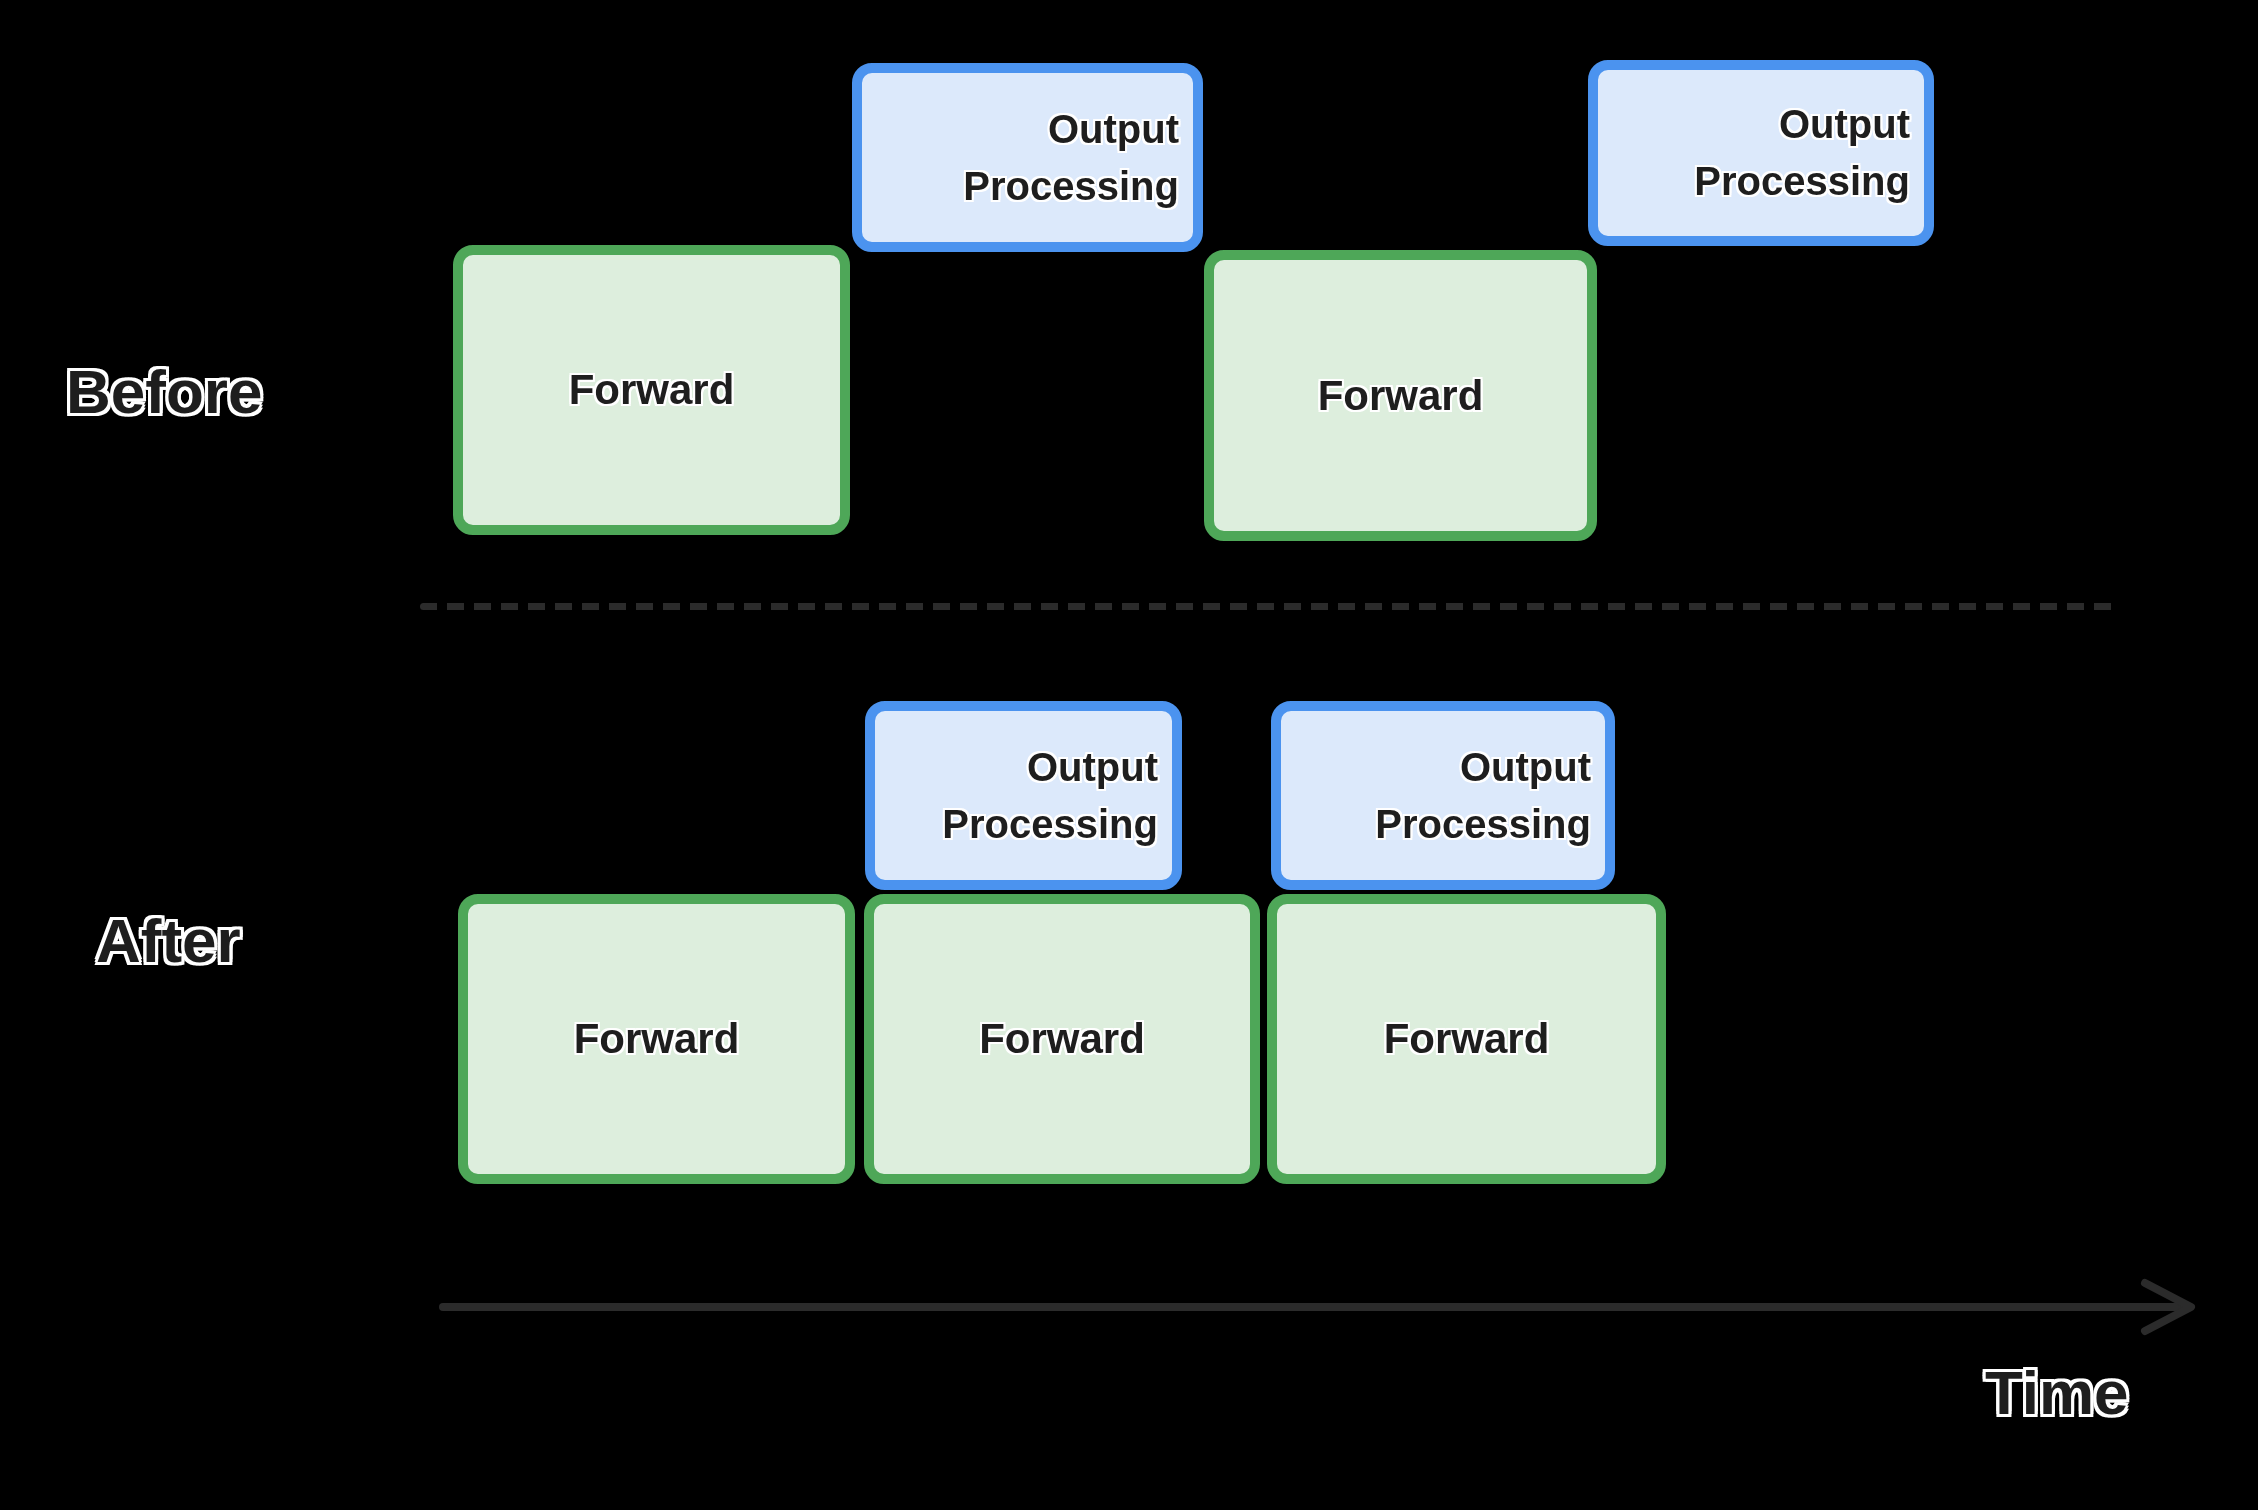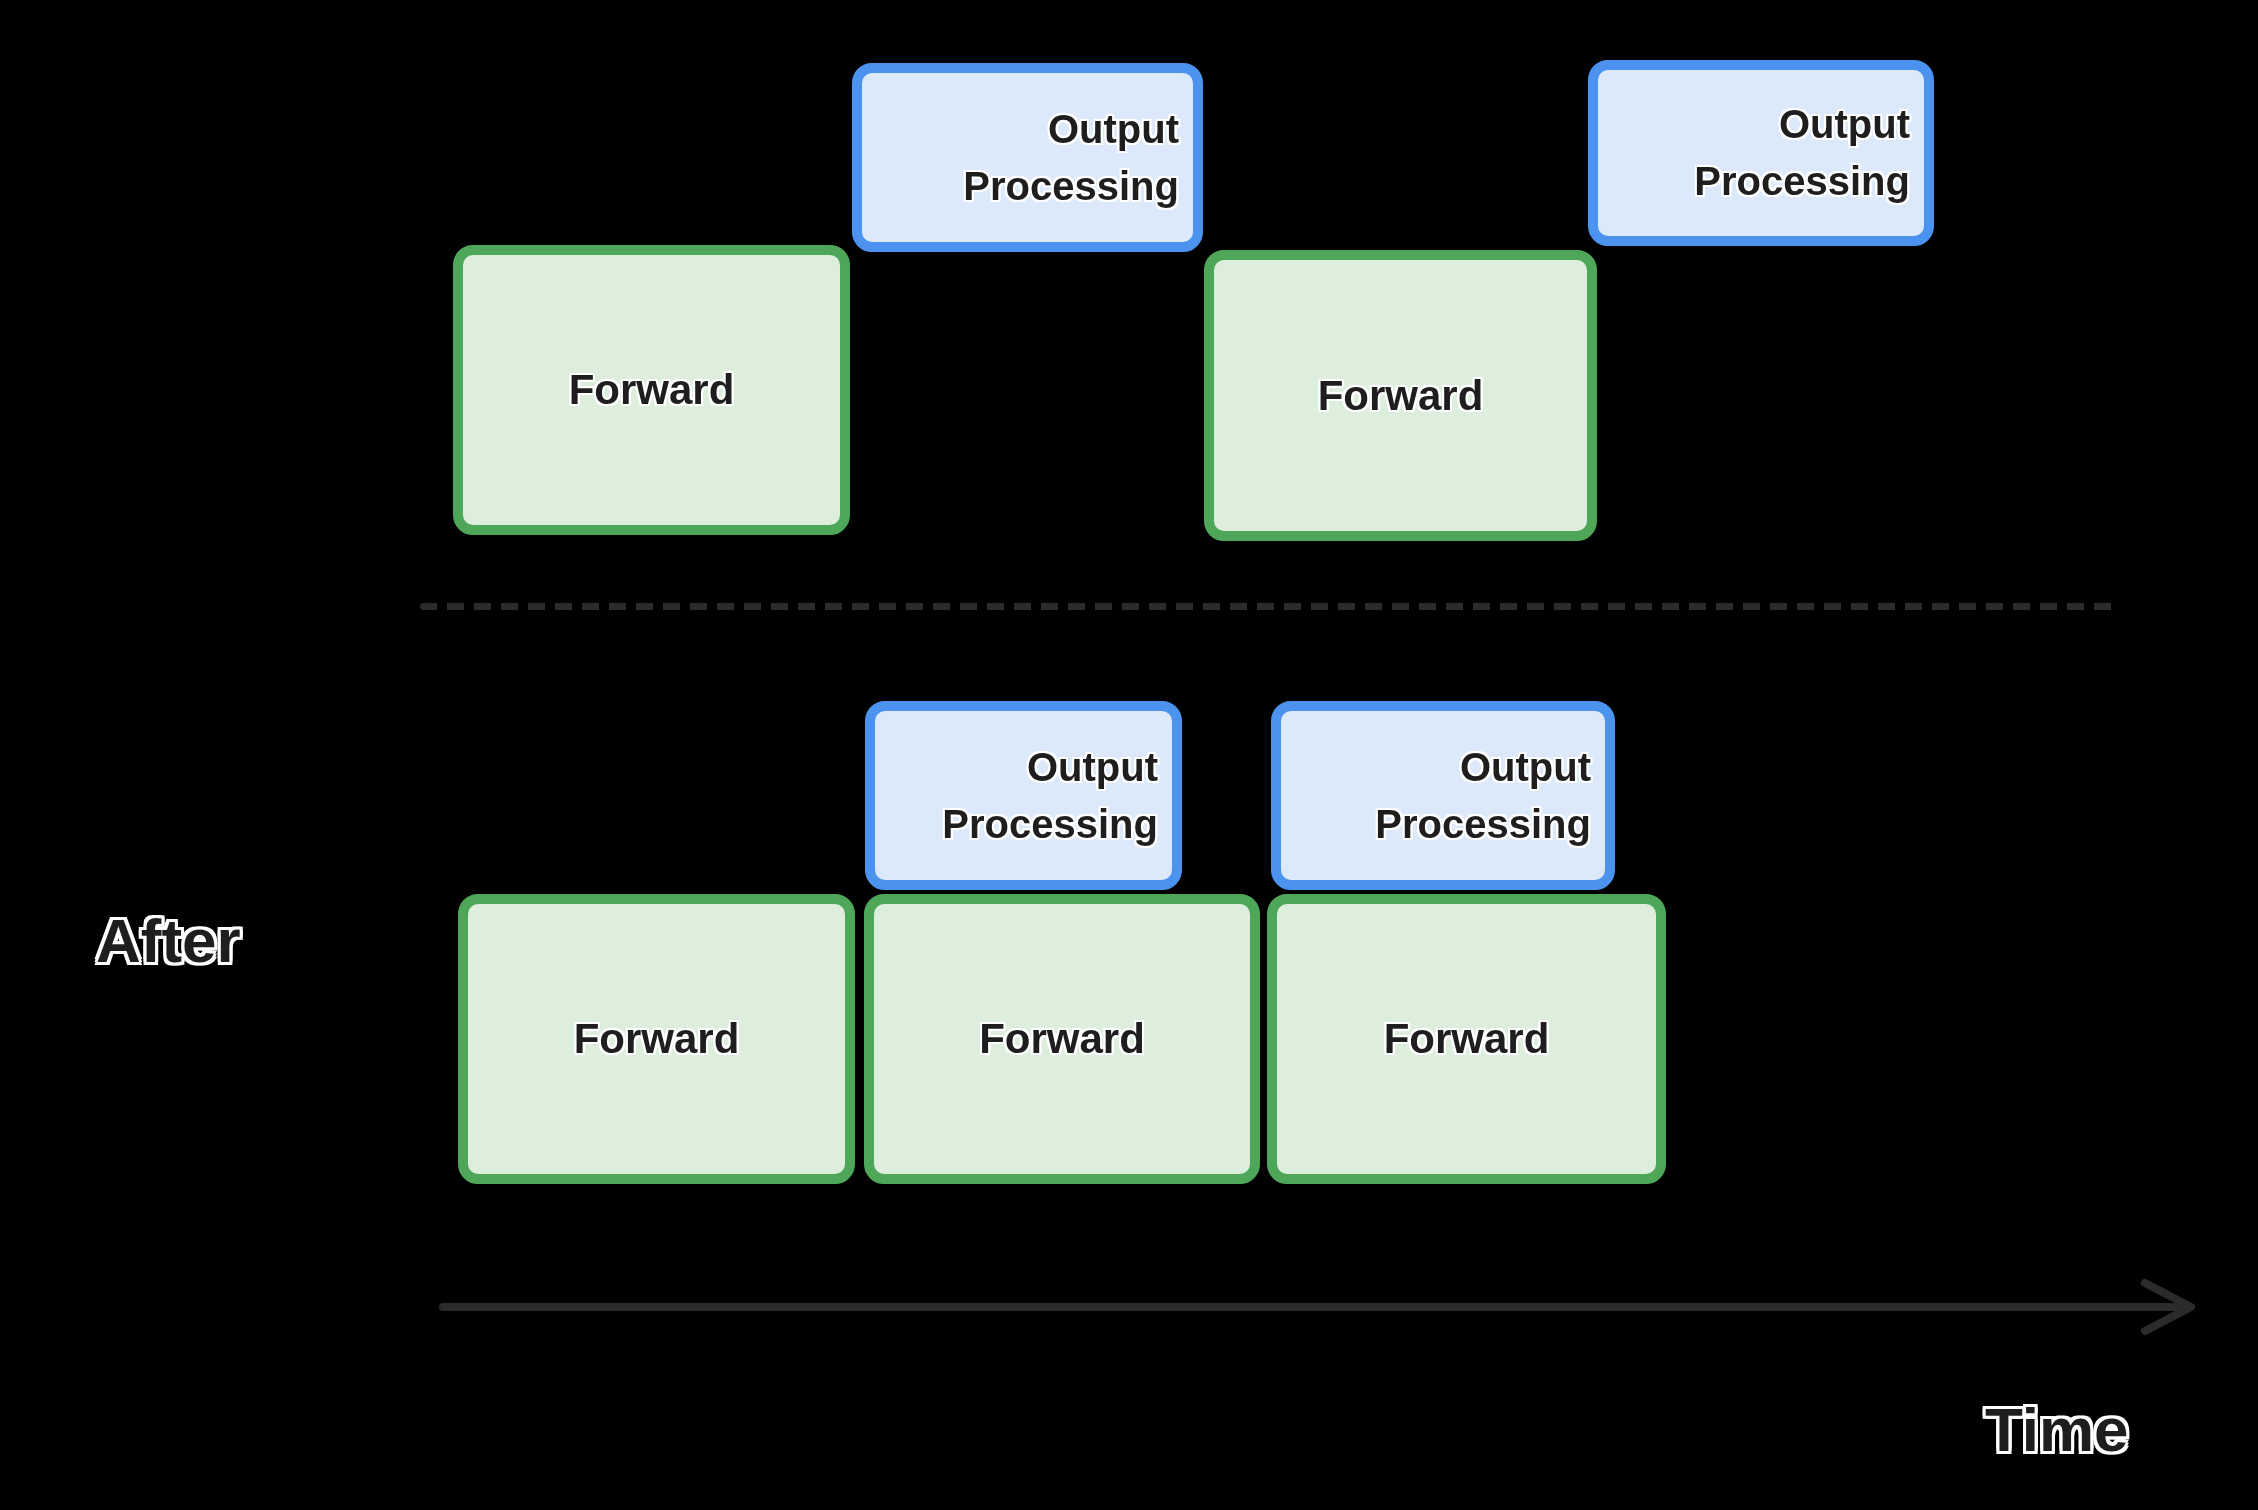"Before" div.row-label { html: none -> <div>Before</div> }
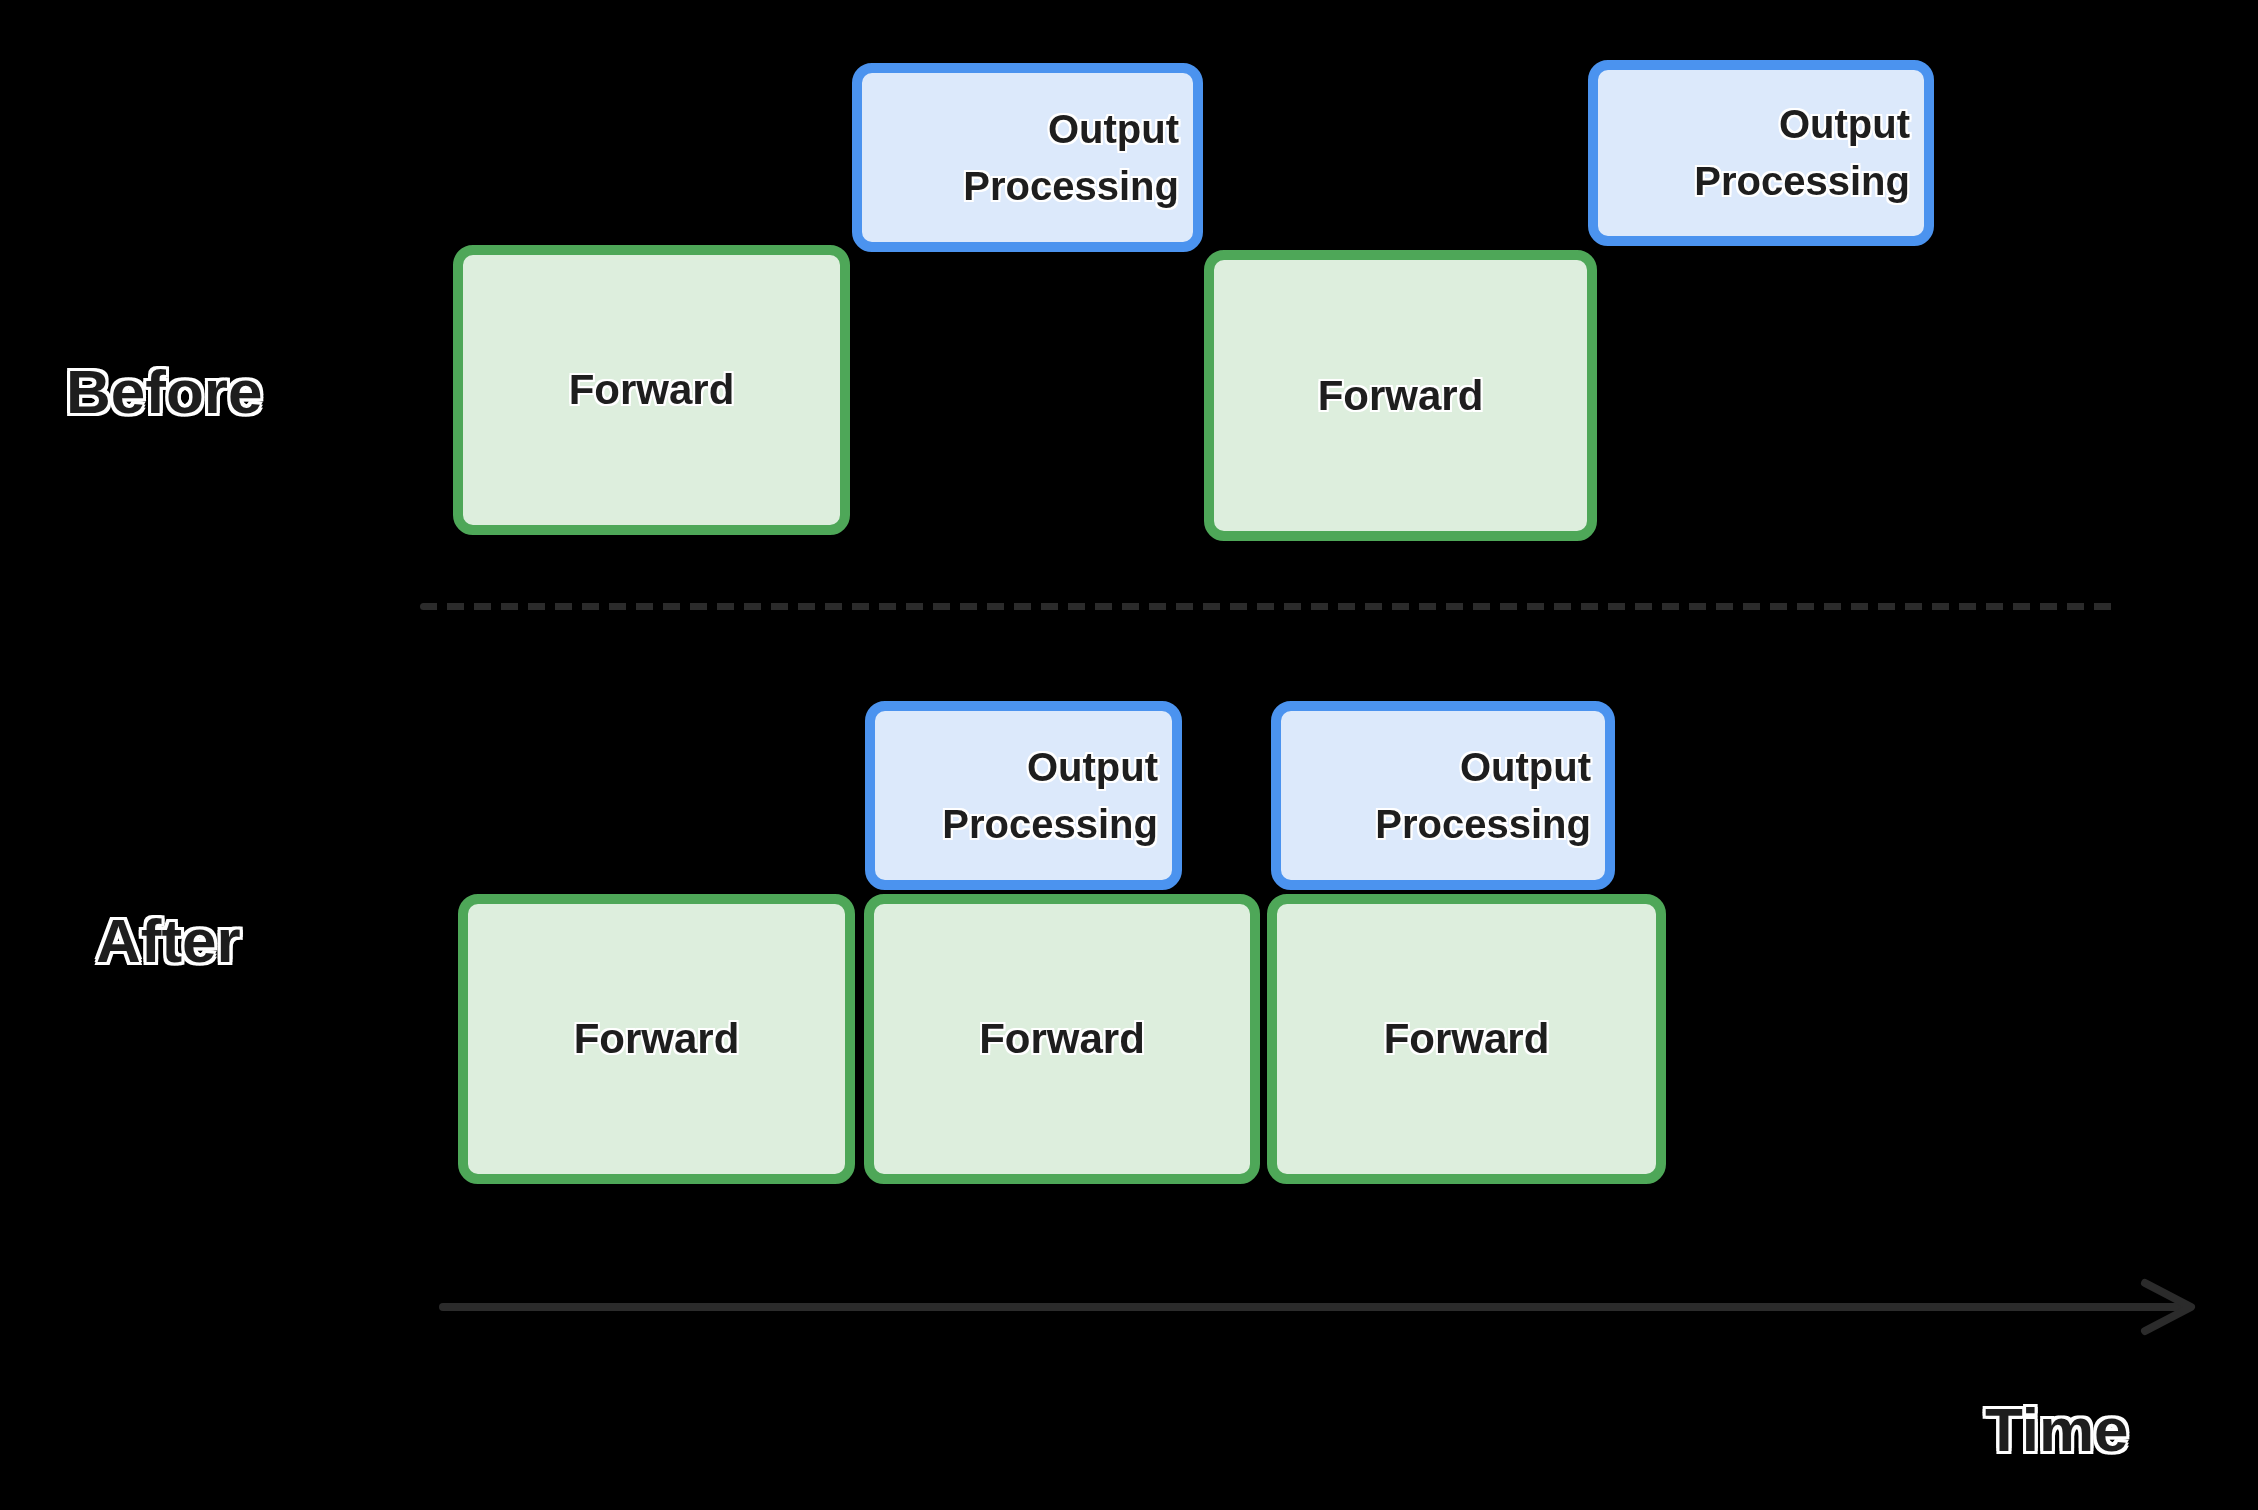"Time" #label-time { margin-top: 37px -> none }
